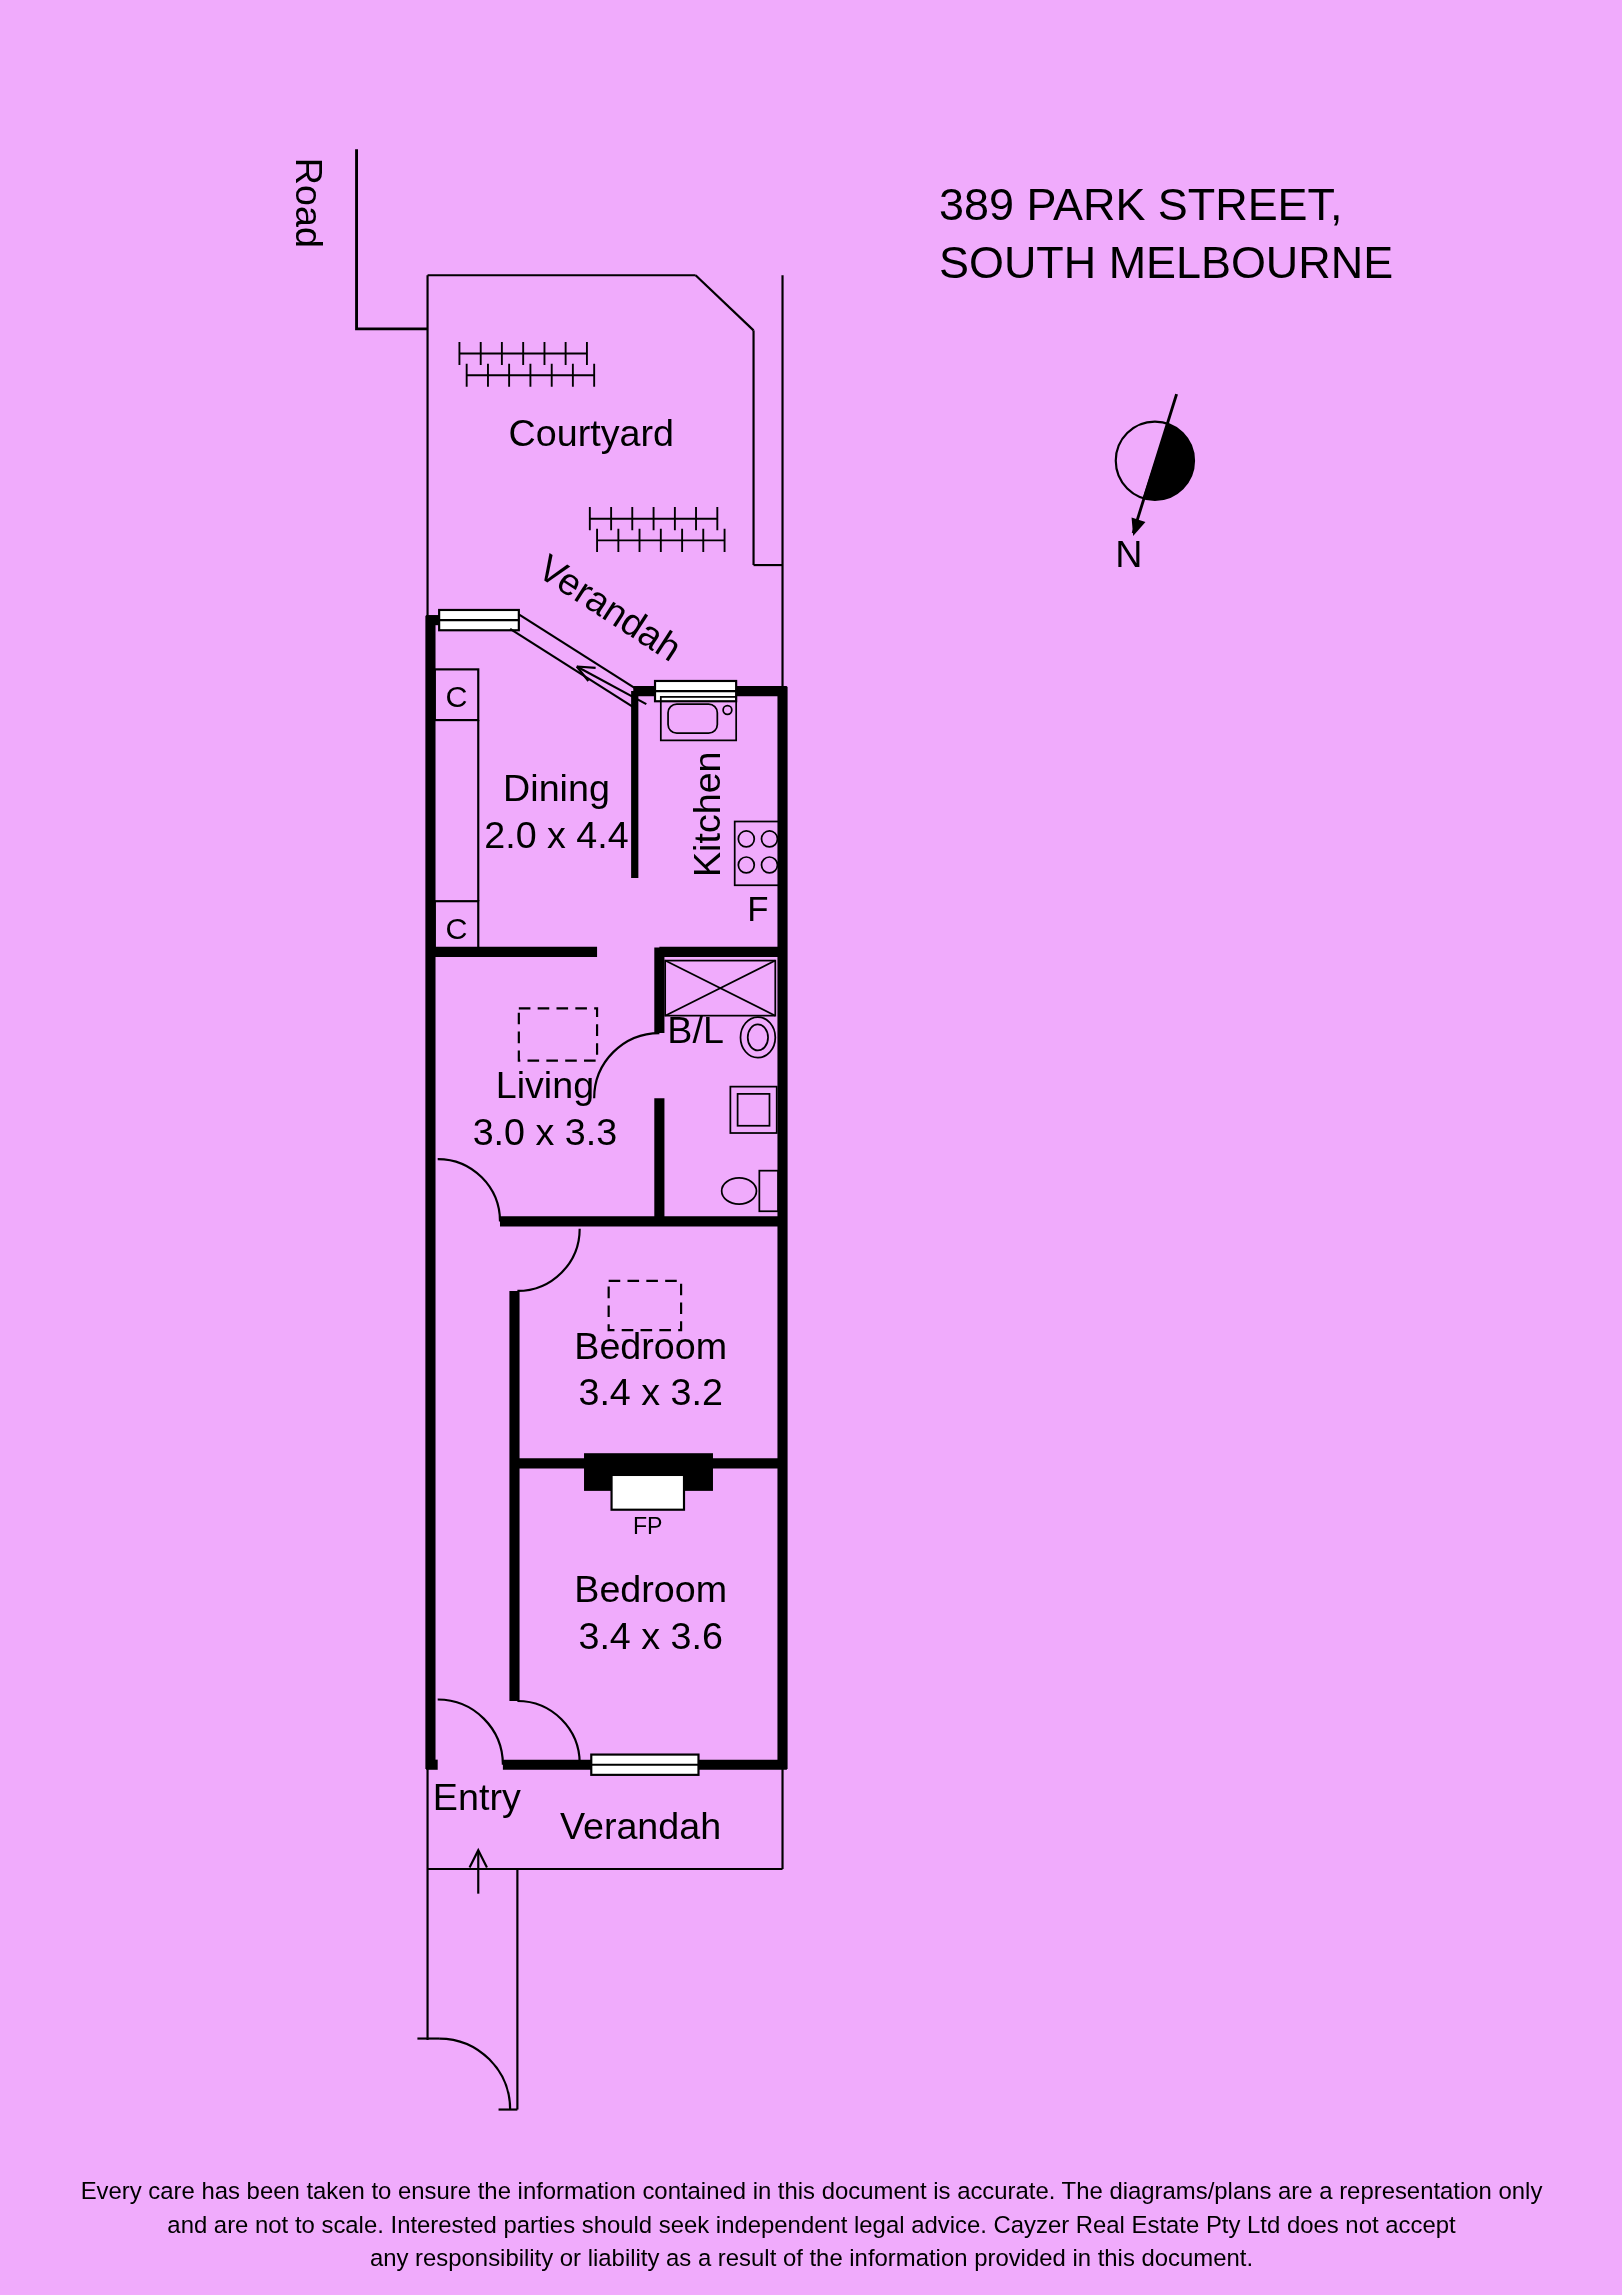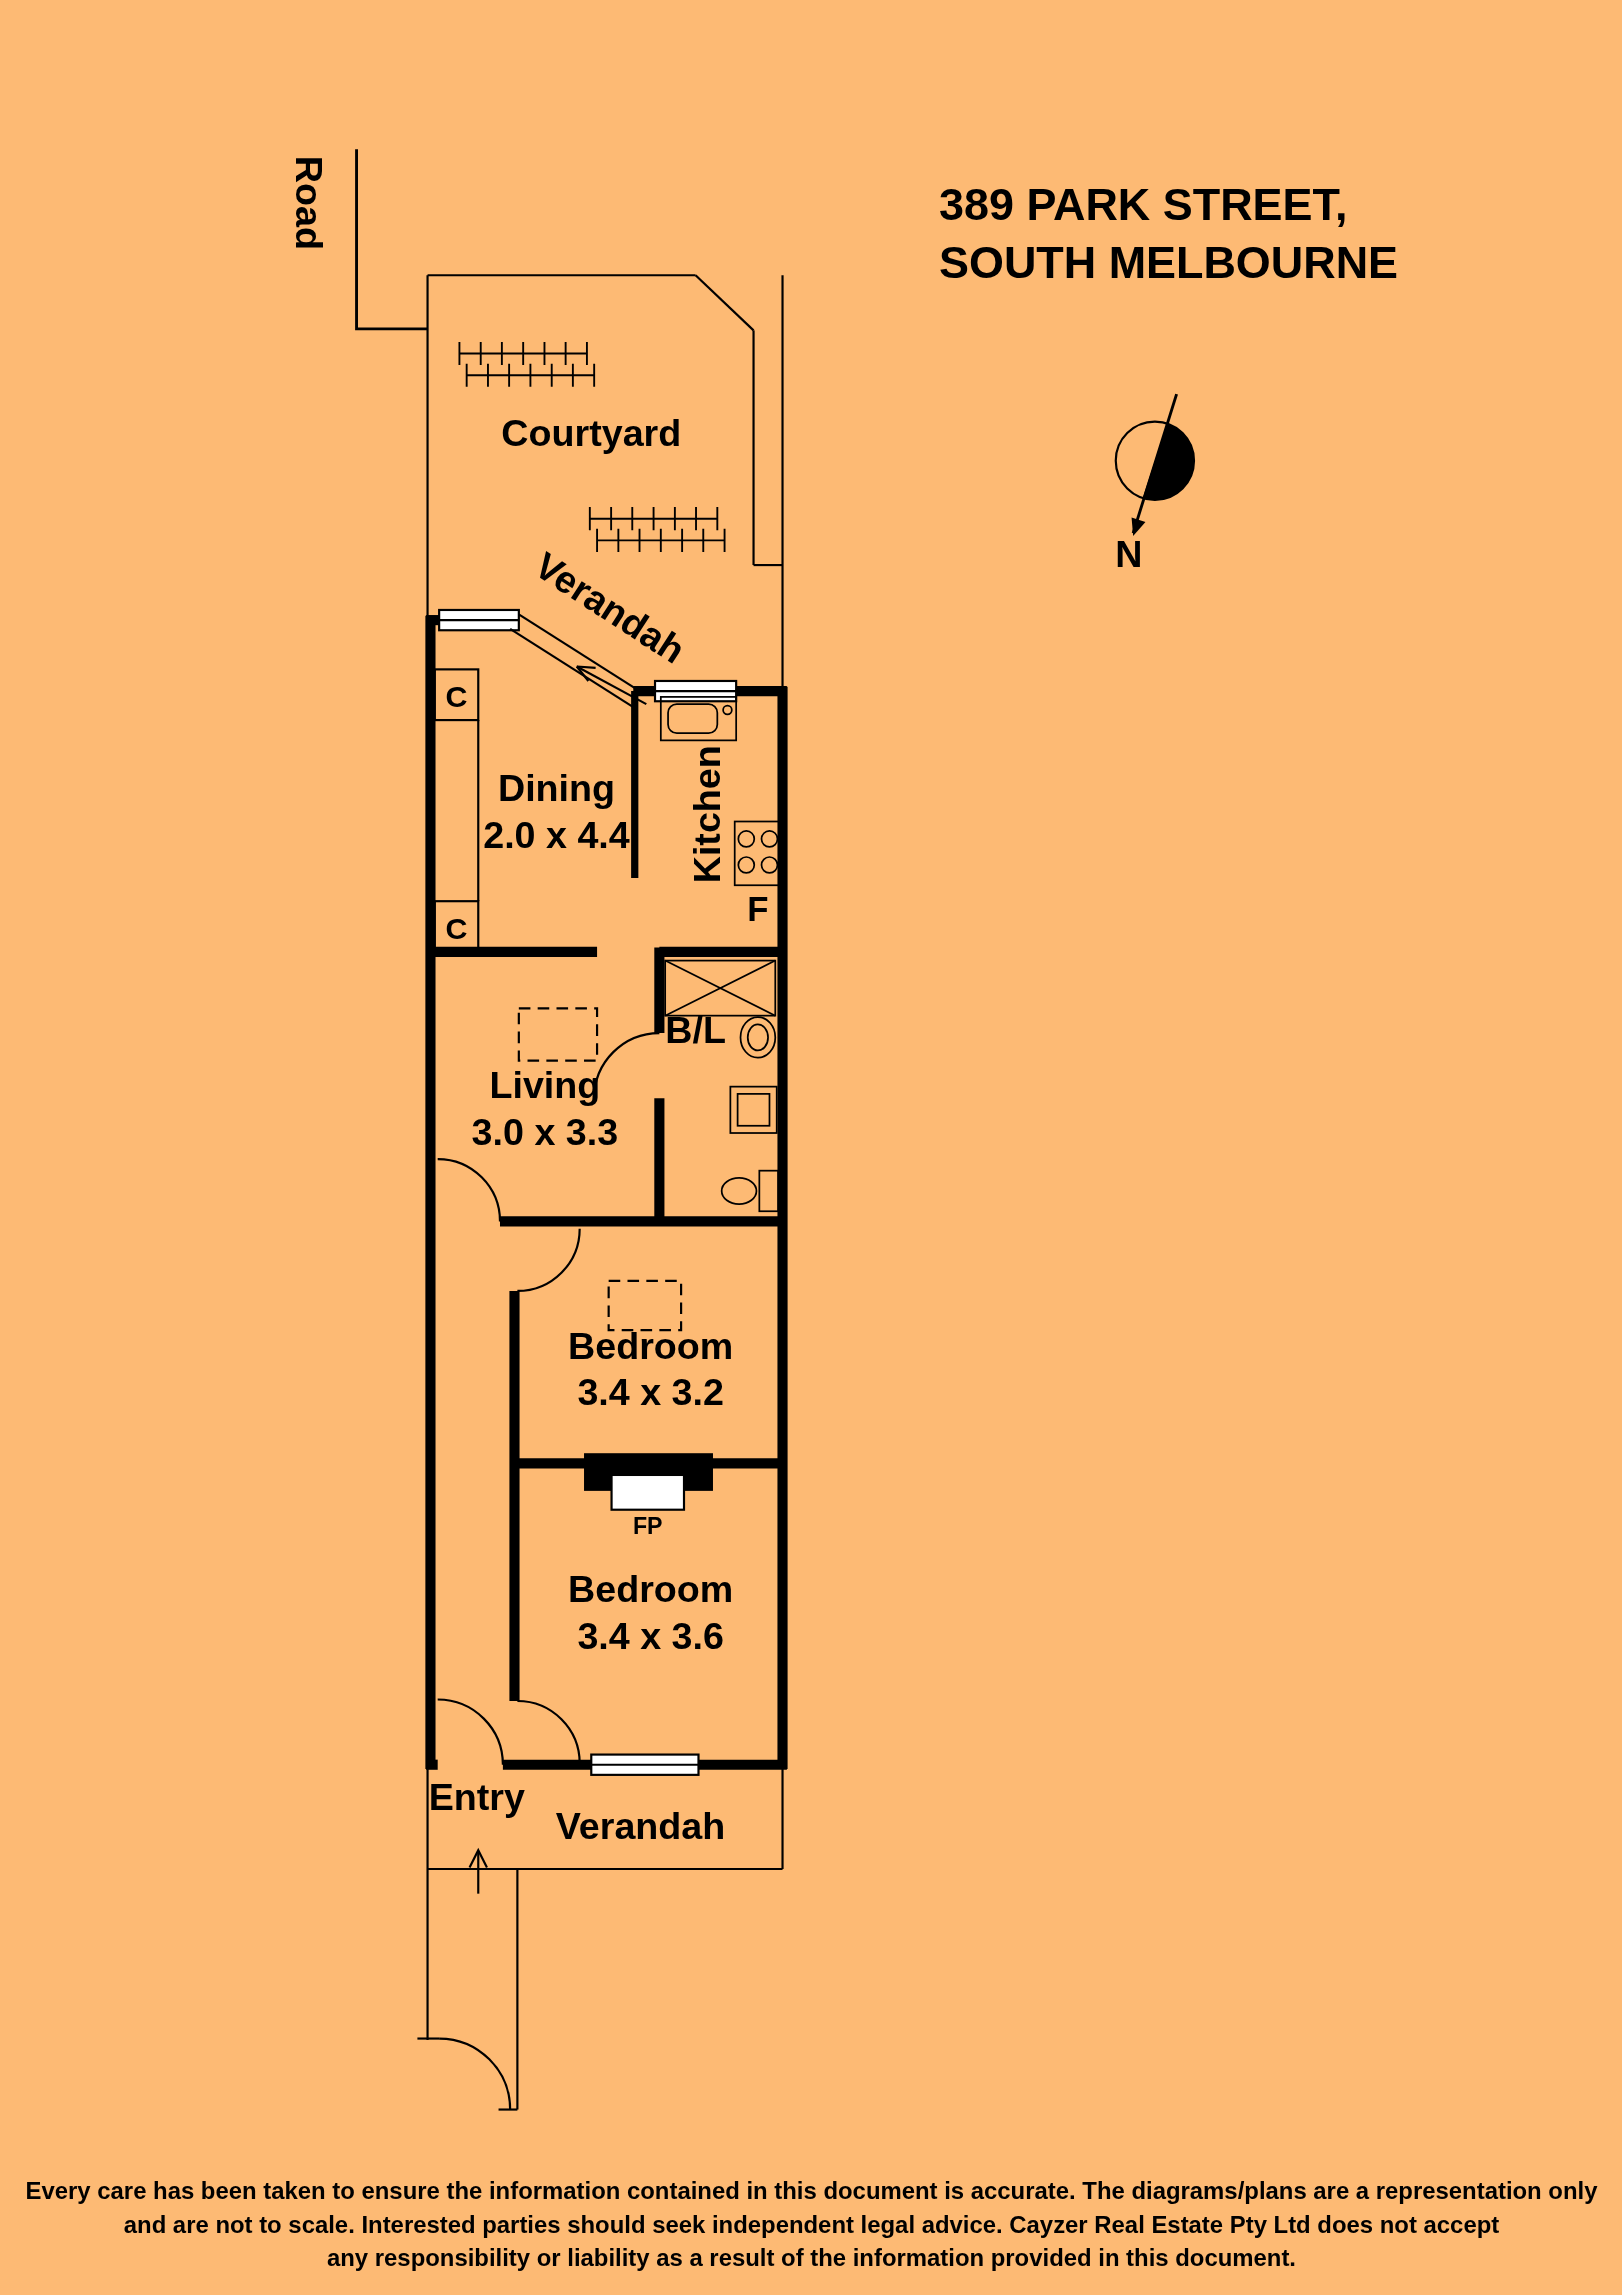"389 PARK STREET," .page { background: #fdba74 -> #f0abfc; font-weight: bold -> none }
